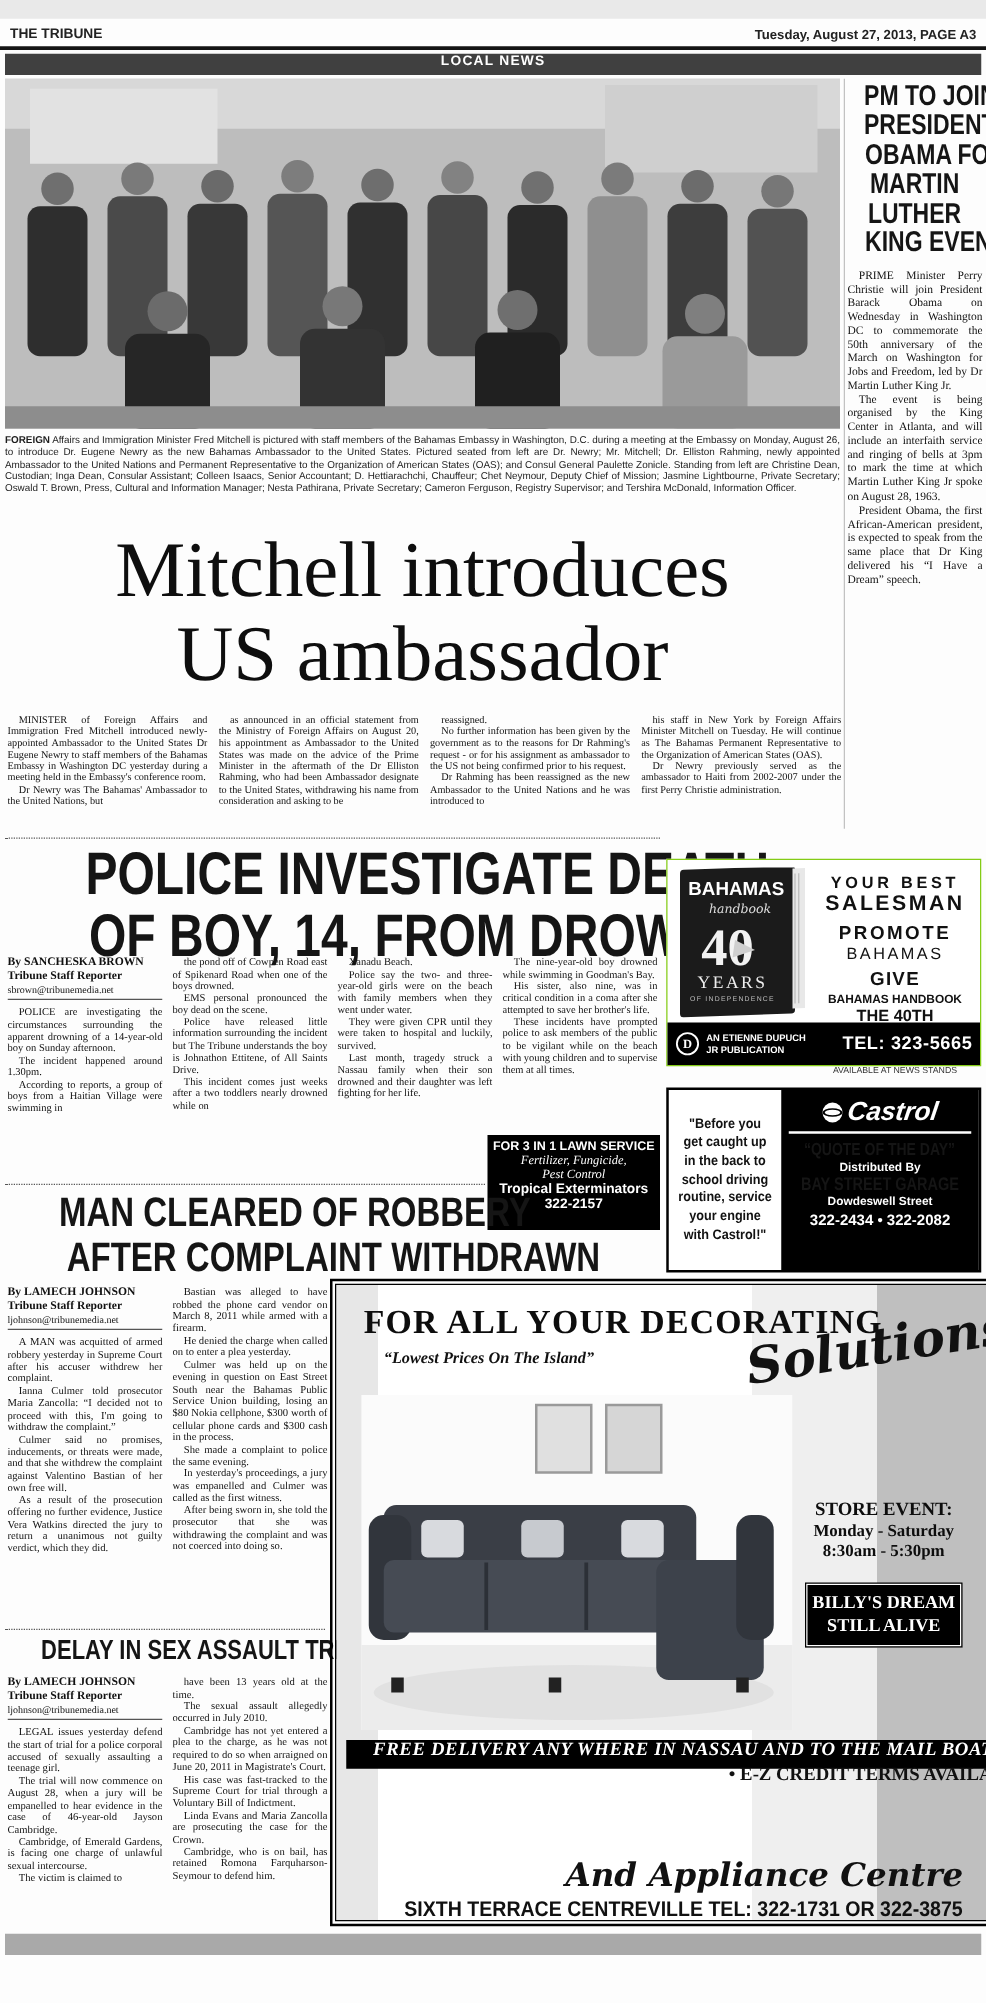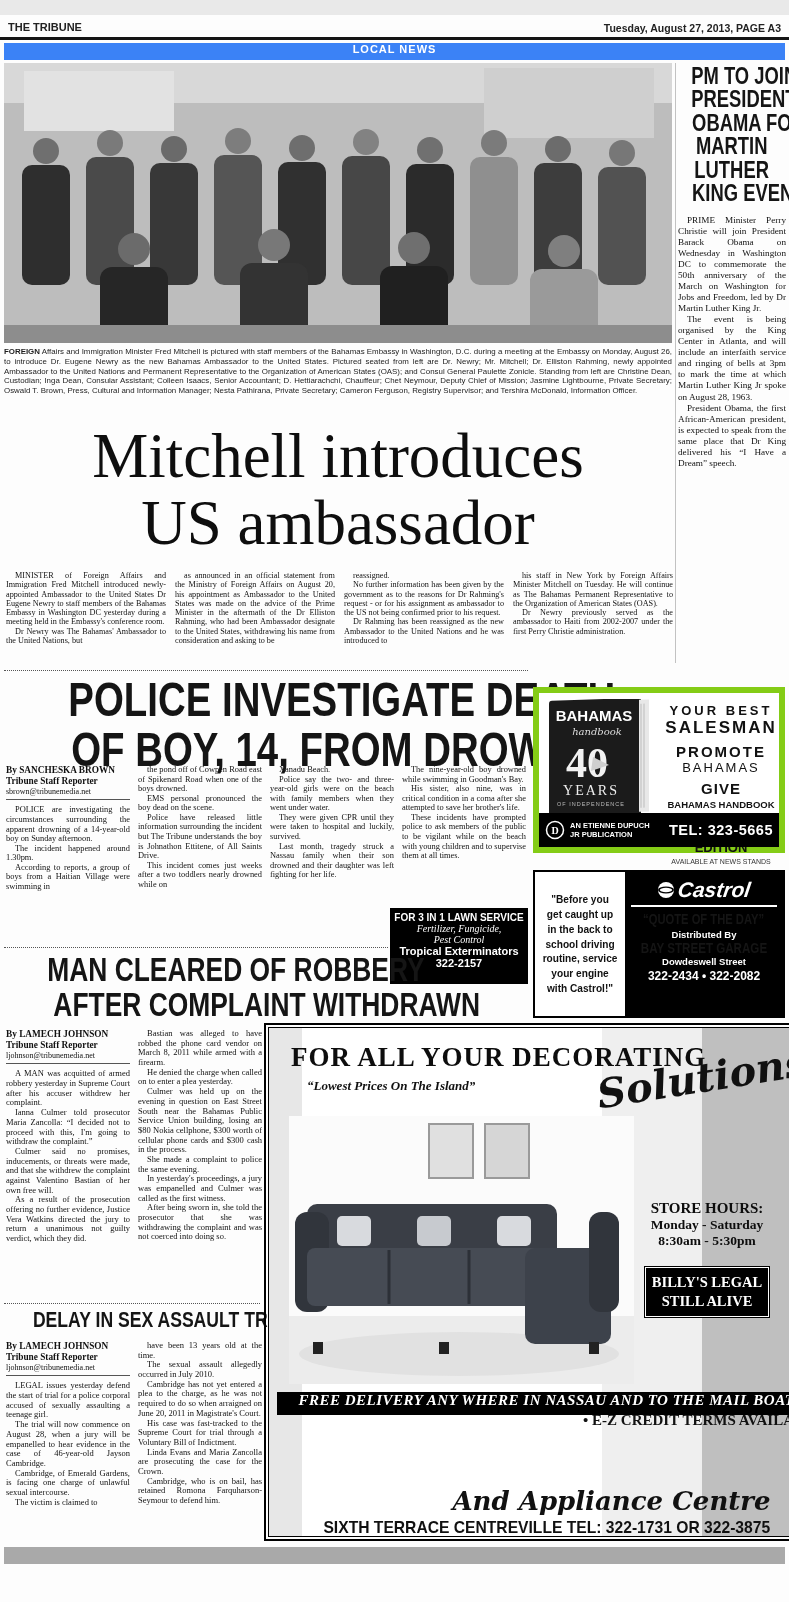"LOCAL NEWS" .section-bar { background: #3b82f6 -> #404040 }
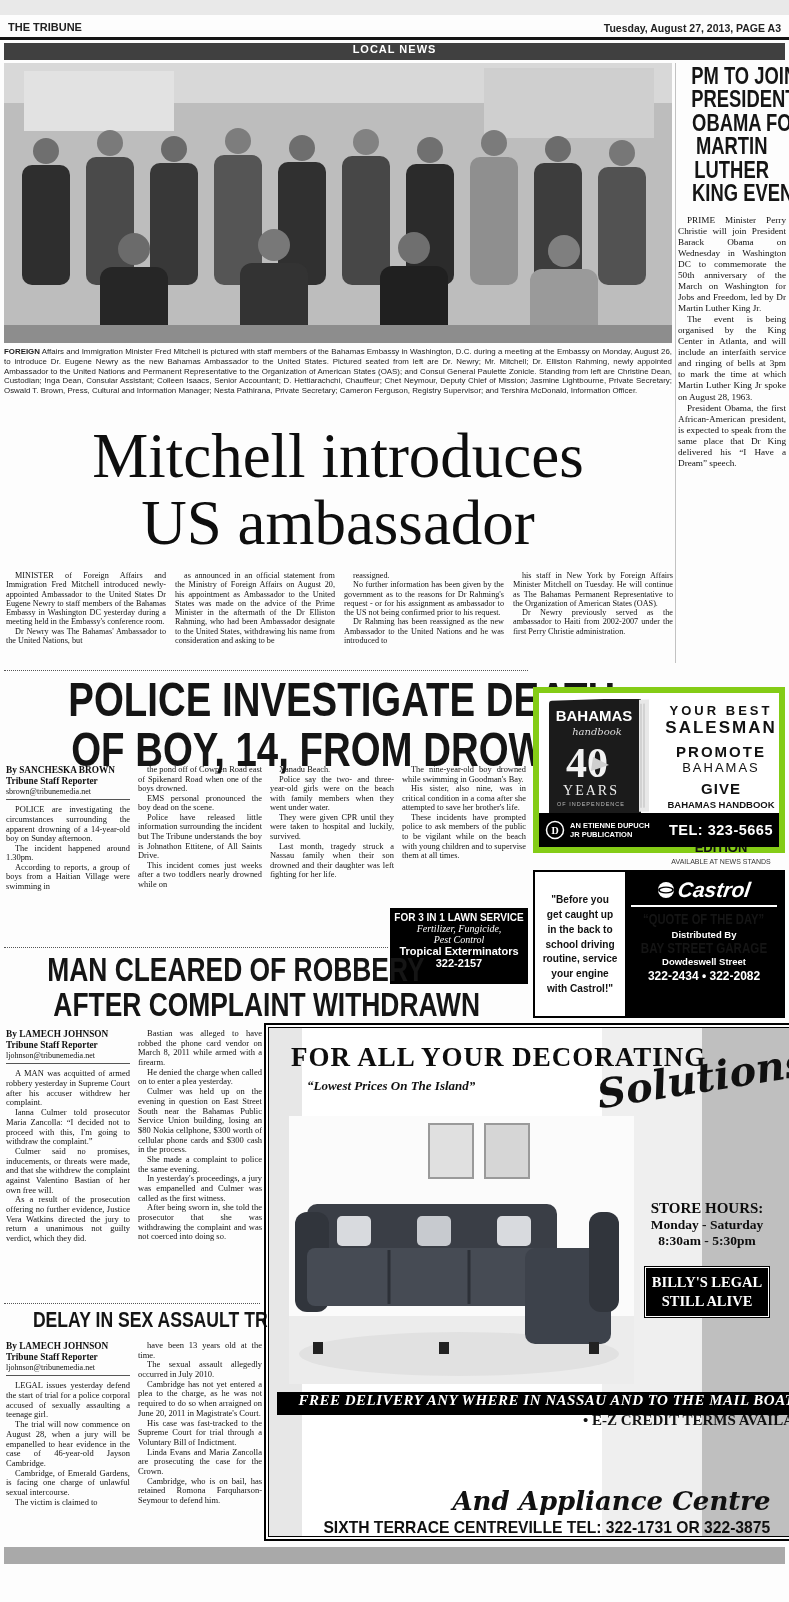"BAHAMAS" .handbook-ad { border: 6px solid #84cc16 -> 1px solid #84cc16 }
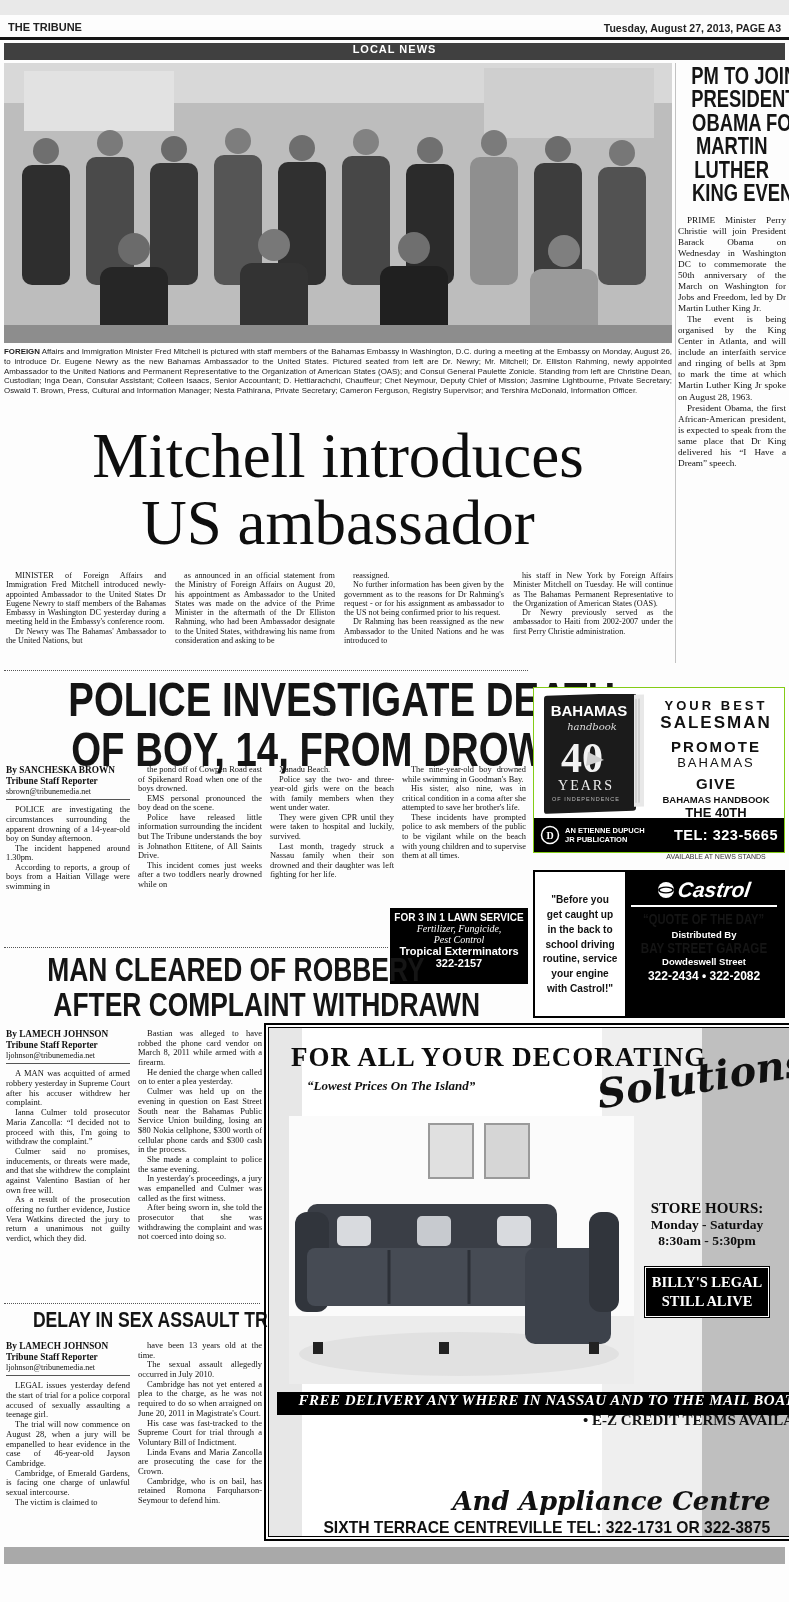"STORE HOURS:" div.t1 { text: HOURS -> EVENT }
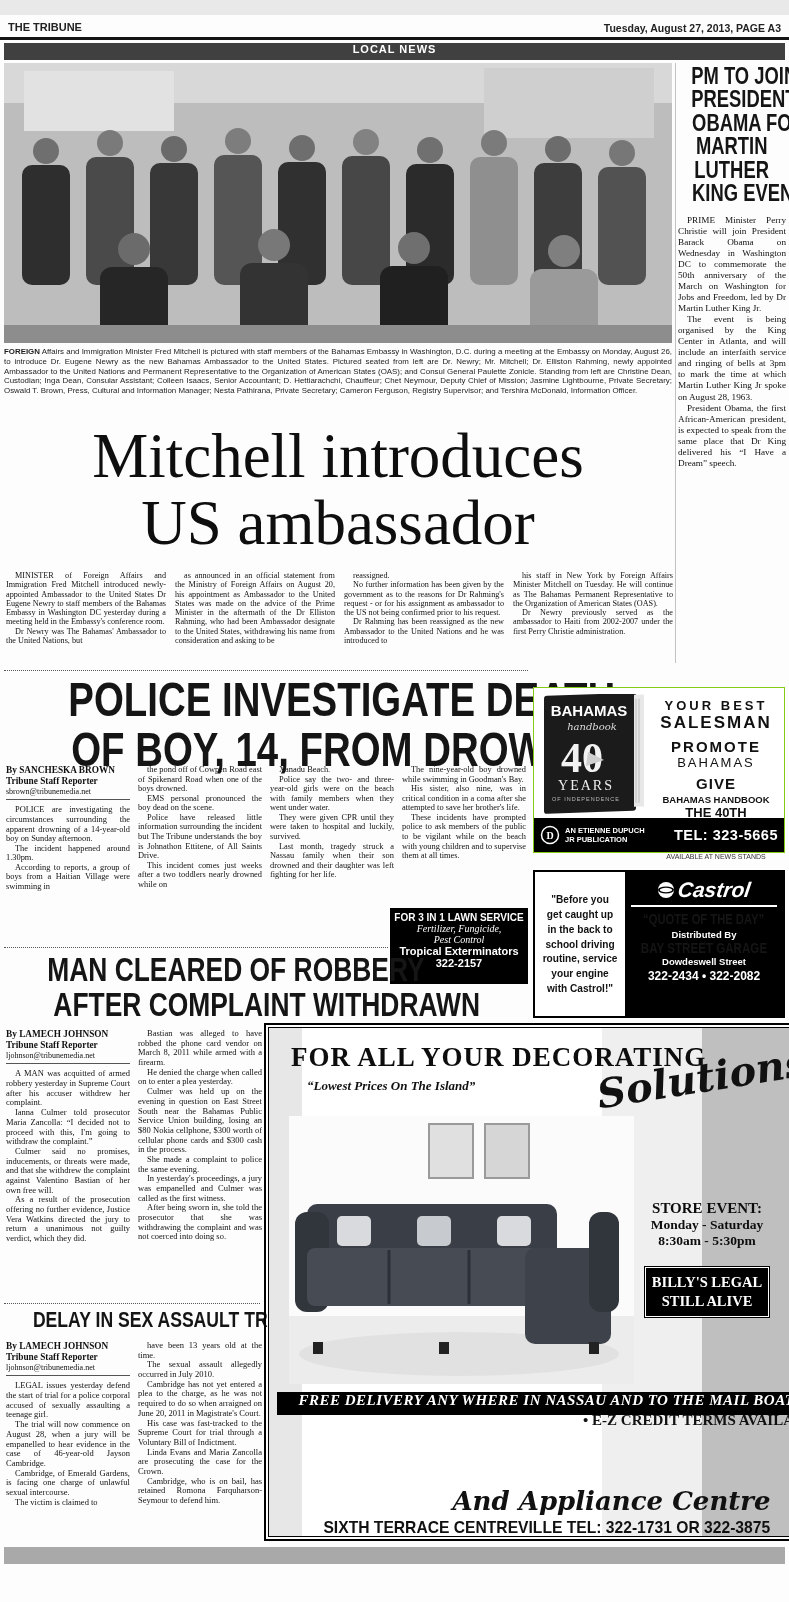"BILLY'S LEGAL" div { text: LEGAL -> DREAM }
